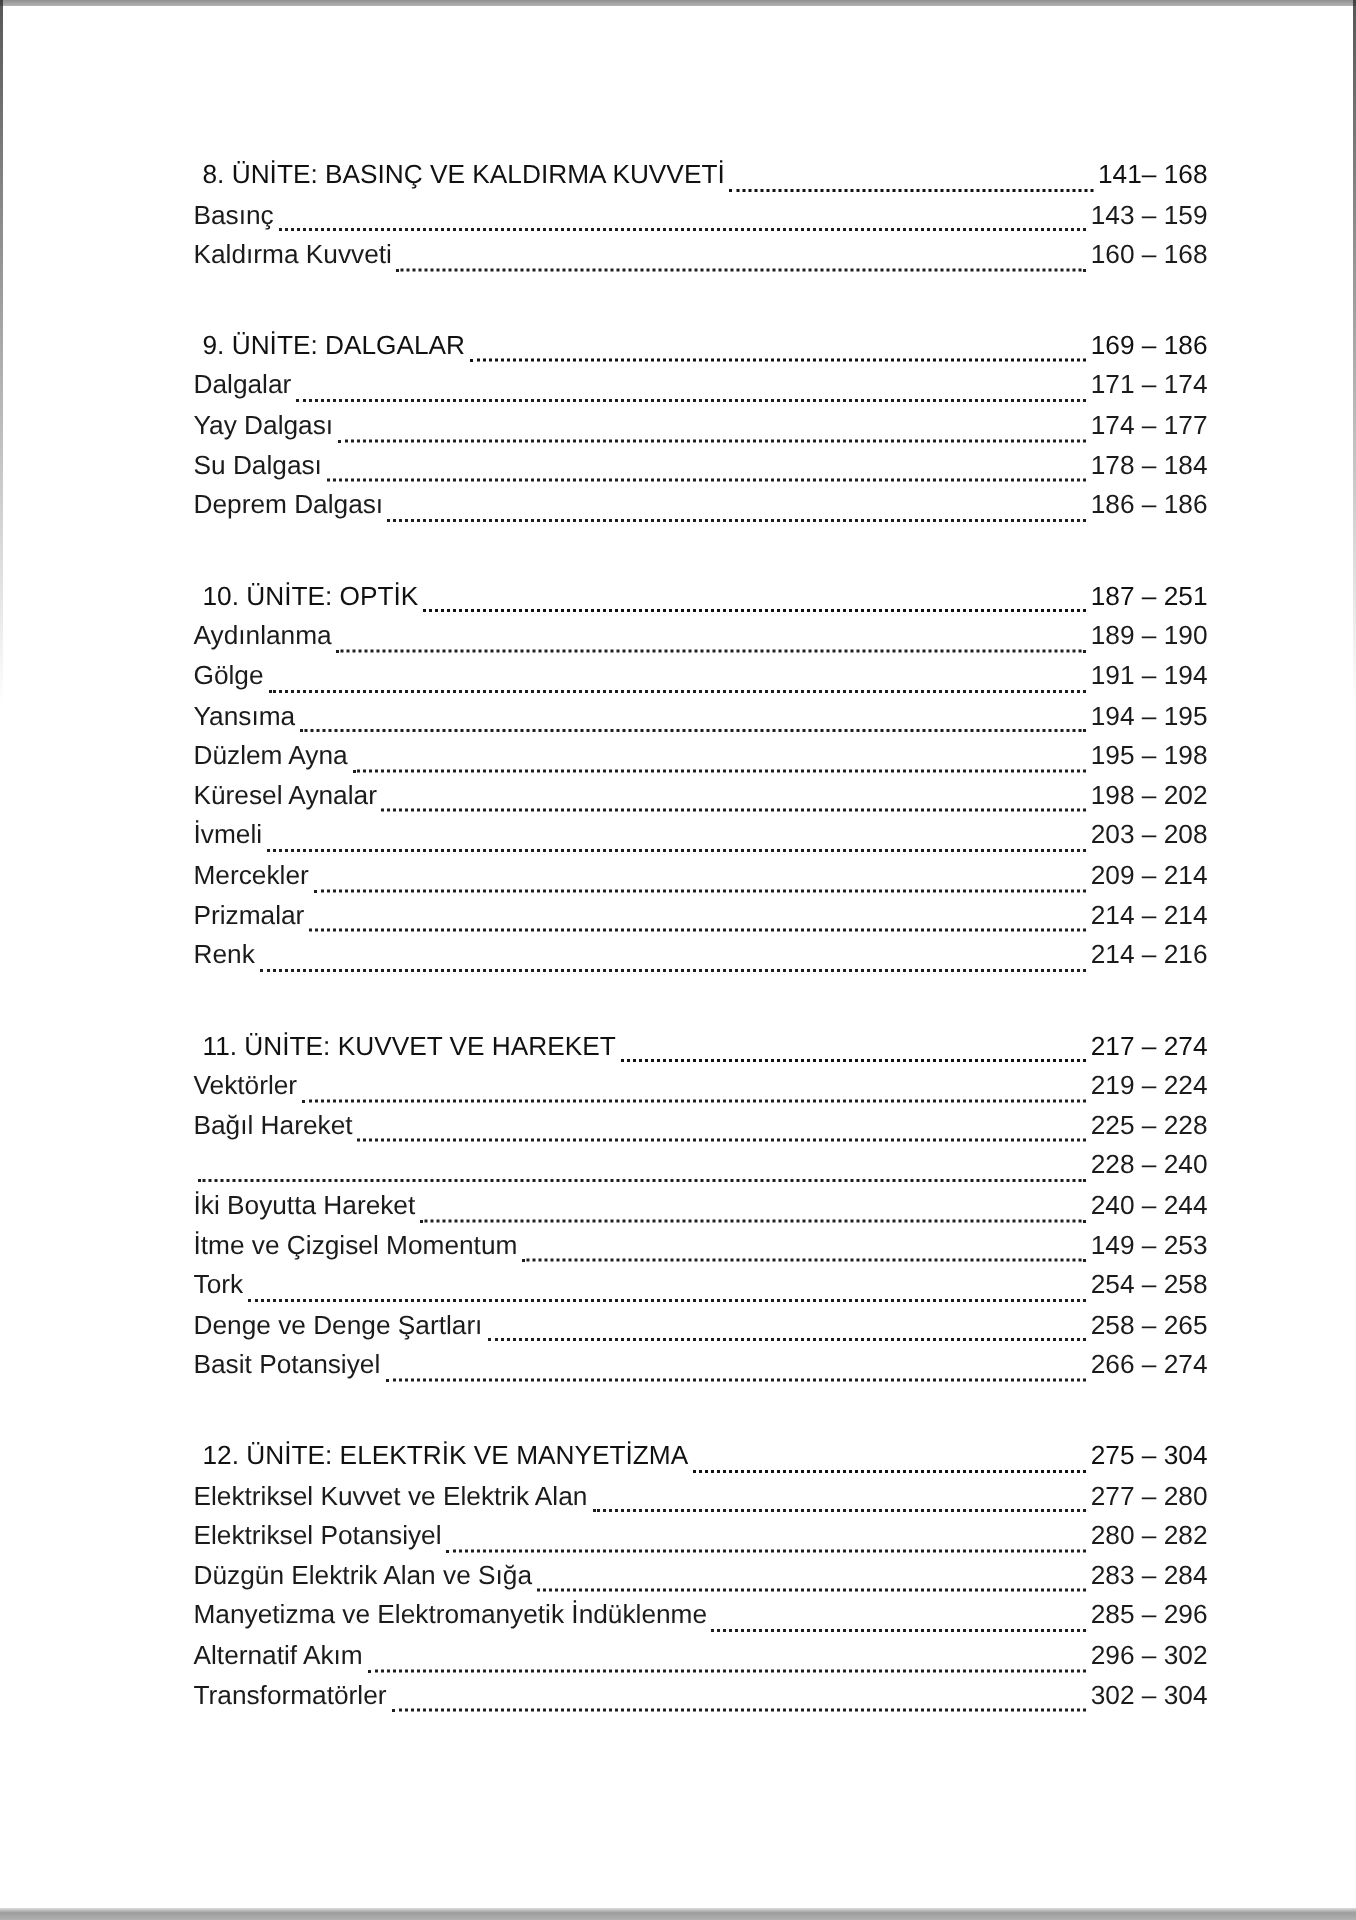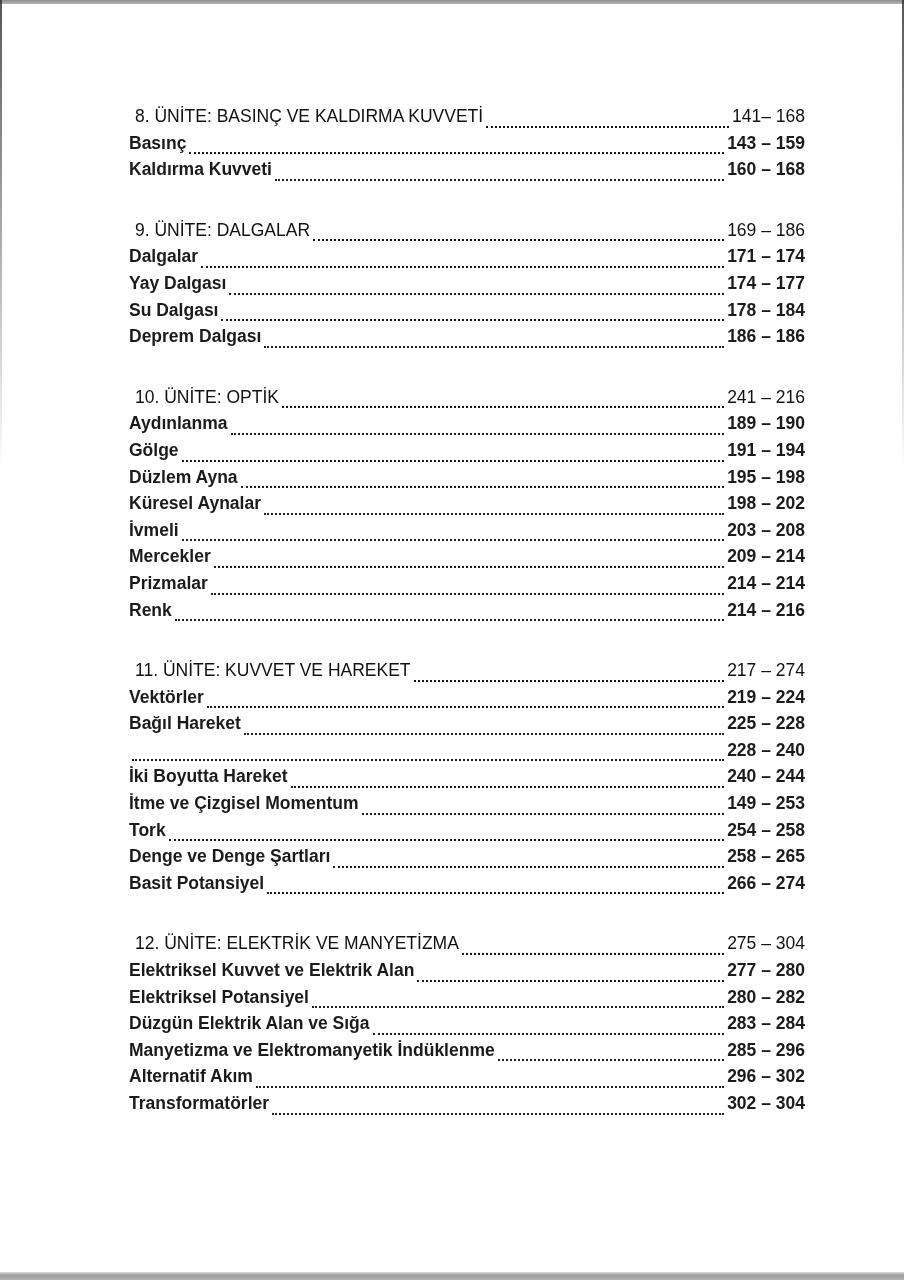"Basınç" .row { font-weight: bold -> none }
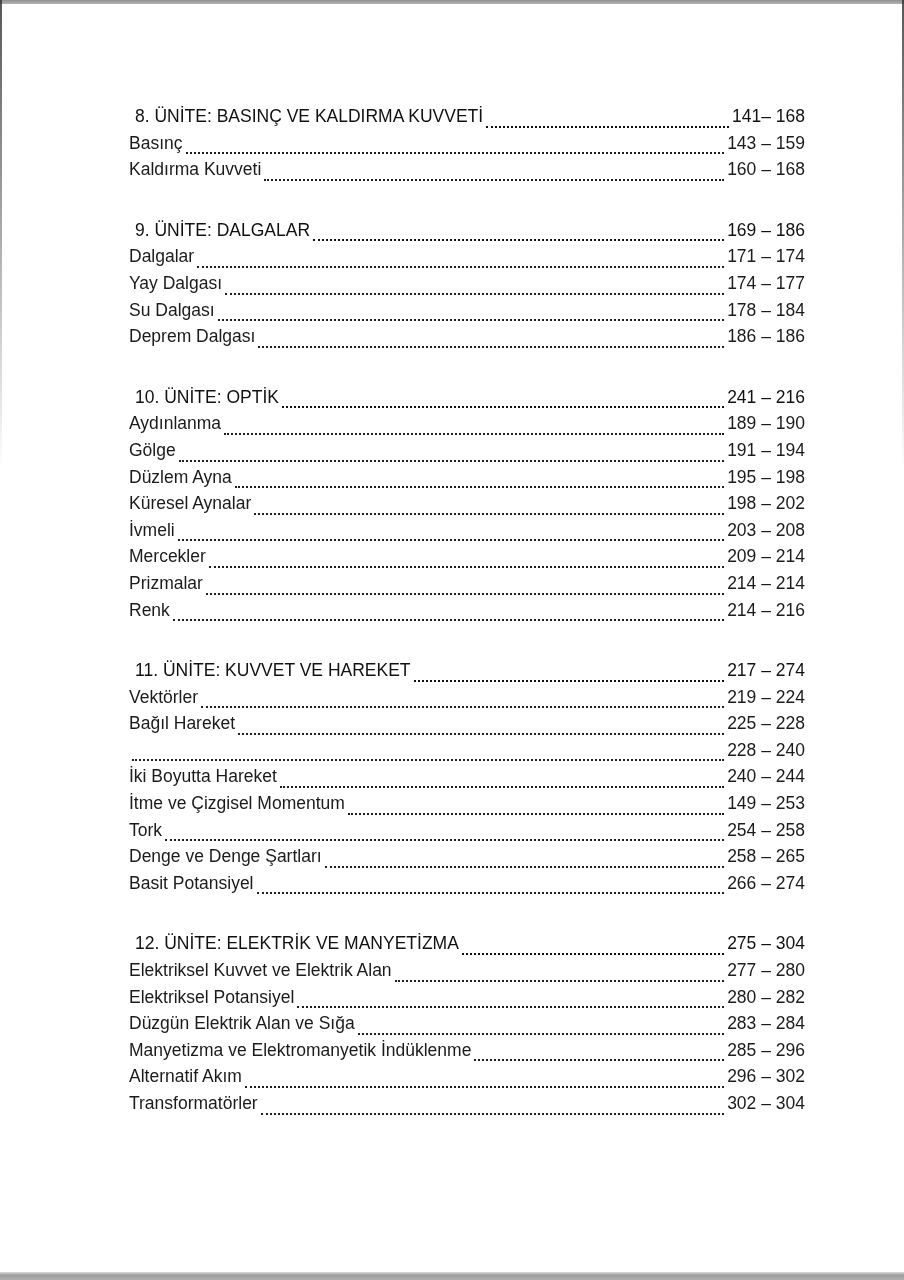"241 – 216" span.pages { text: 241 – 216 -> 187 – 251 }
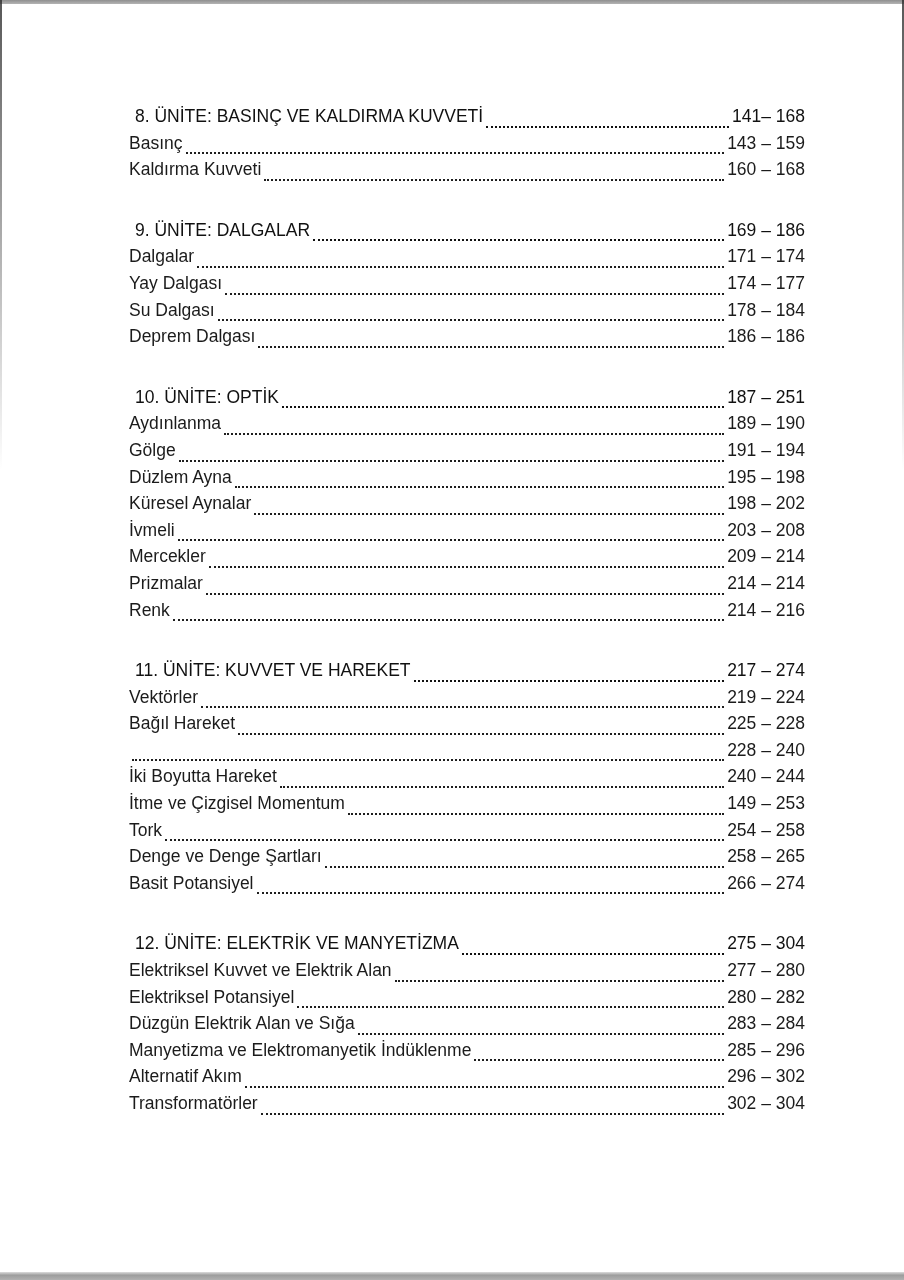"Yansıma" div.row { html: none -> <div> <span>Yansıma</span> <span></span> <span>194 – 195</span> </div> }
